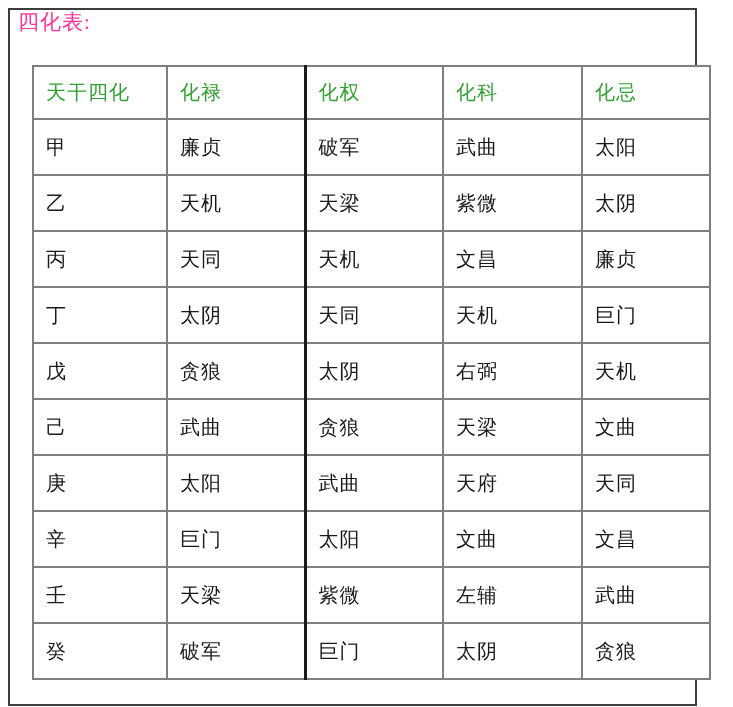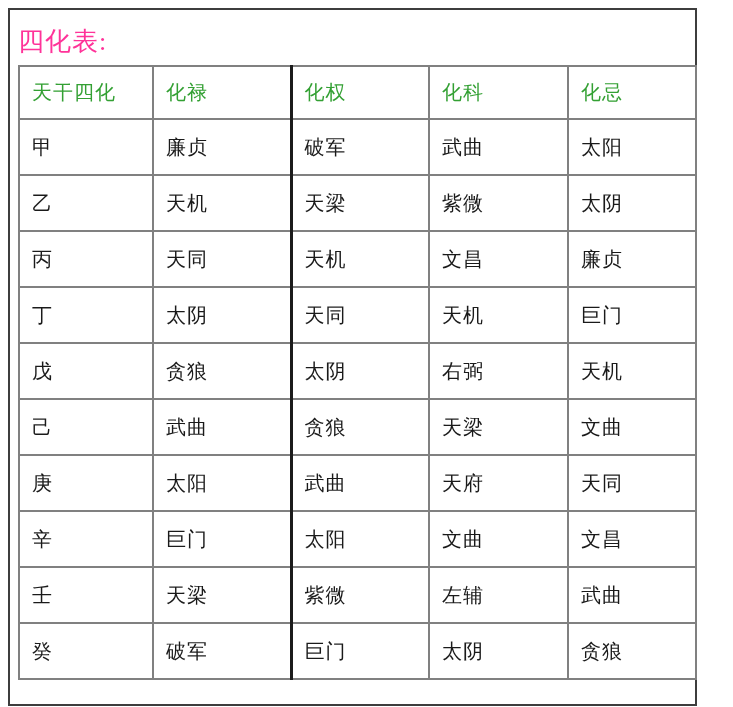"四化表:" .doc-title { font-size: 26px -> 21px; top: 24px -> 8px }
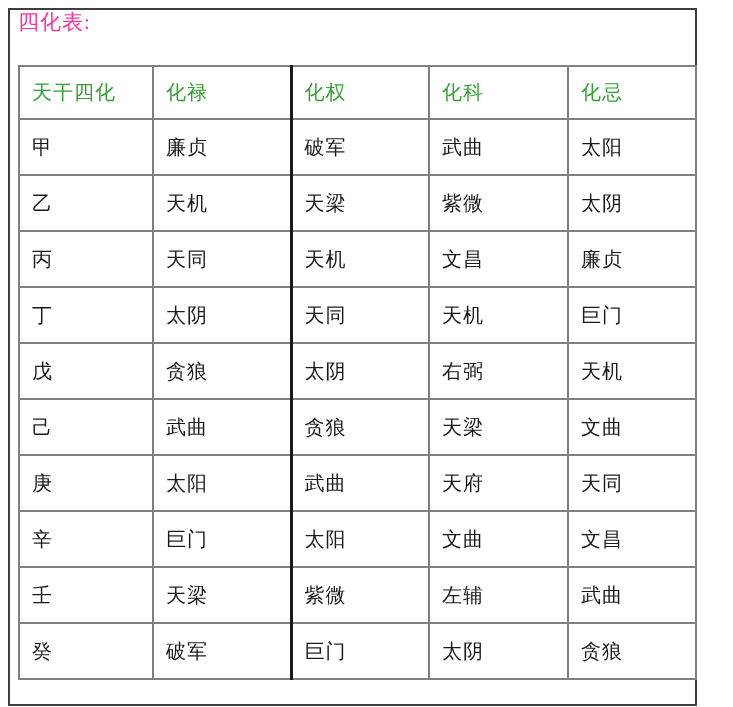"天干四化" table.sihua { left: 18px -> 32px }
